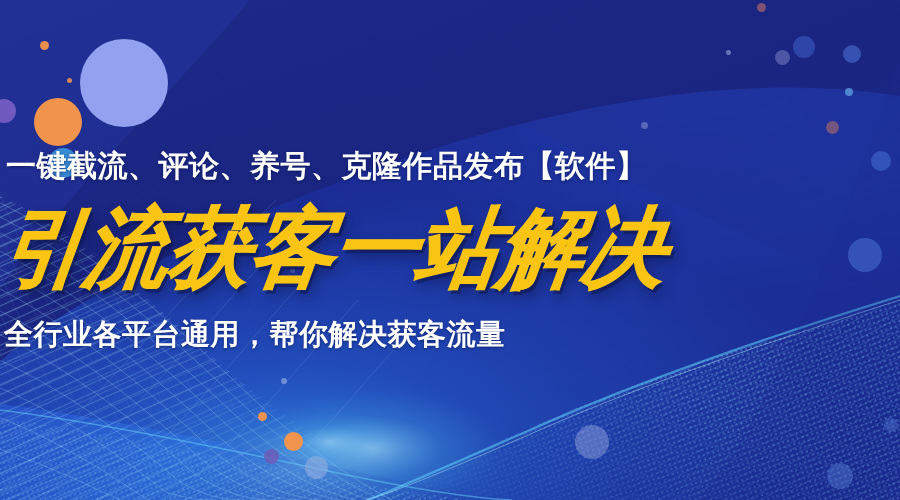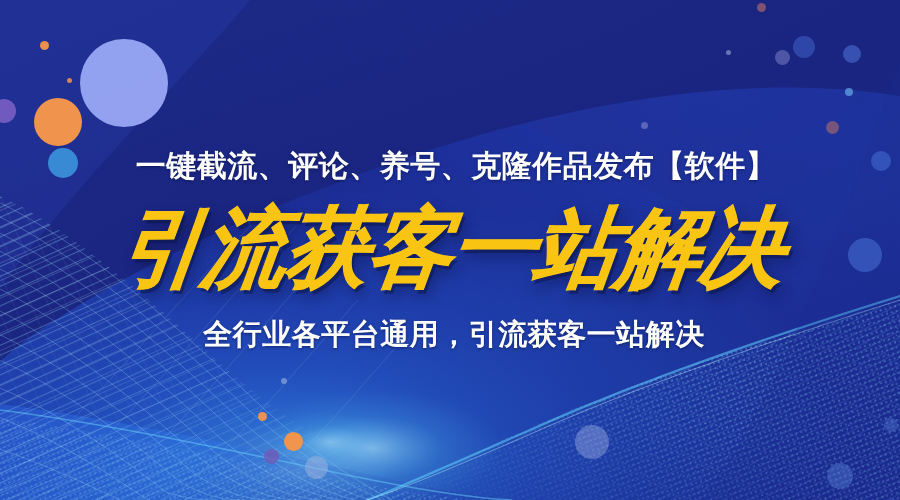"一键截流、评论、养号、克隆作品发布【软件】" .textwrap { align-items: center -> flex-start }
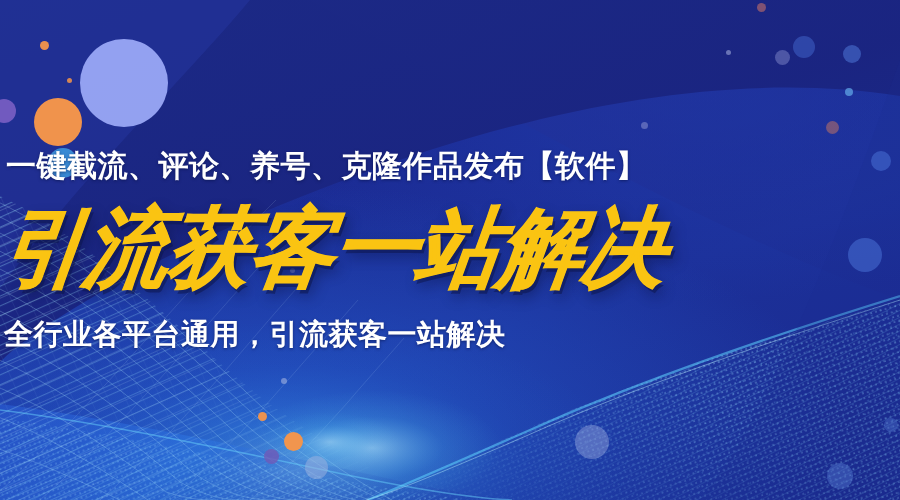"全行业各平台通用，引流获客一站解决" div.subtitle-bottom { text: 引流获客一站解决 -> 帮你解决获客流量 }
